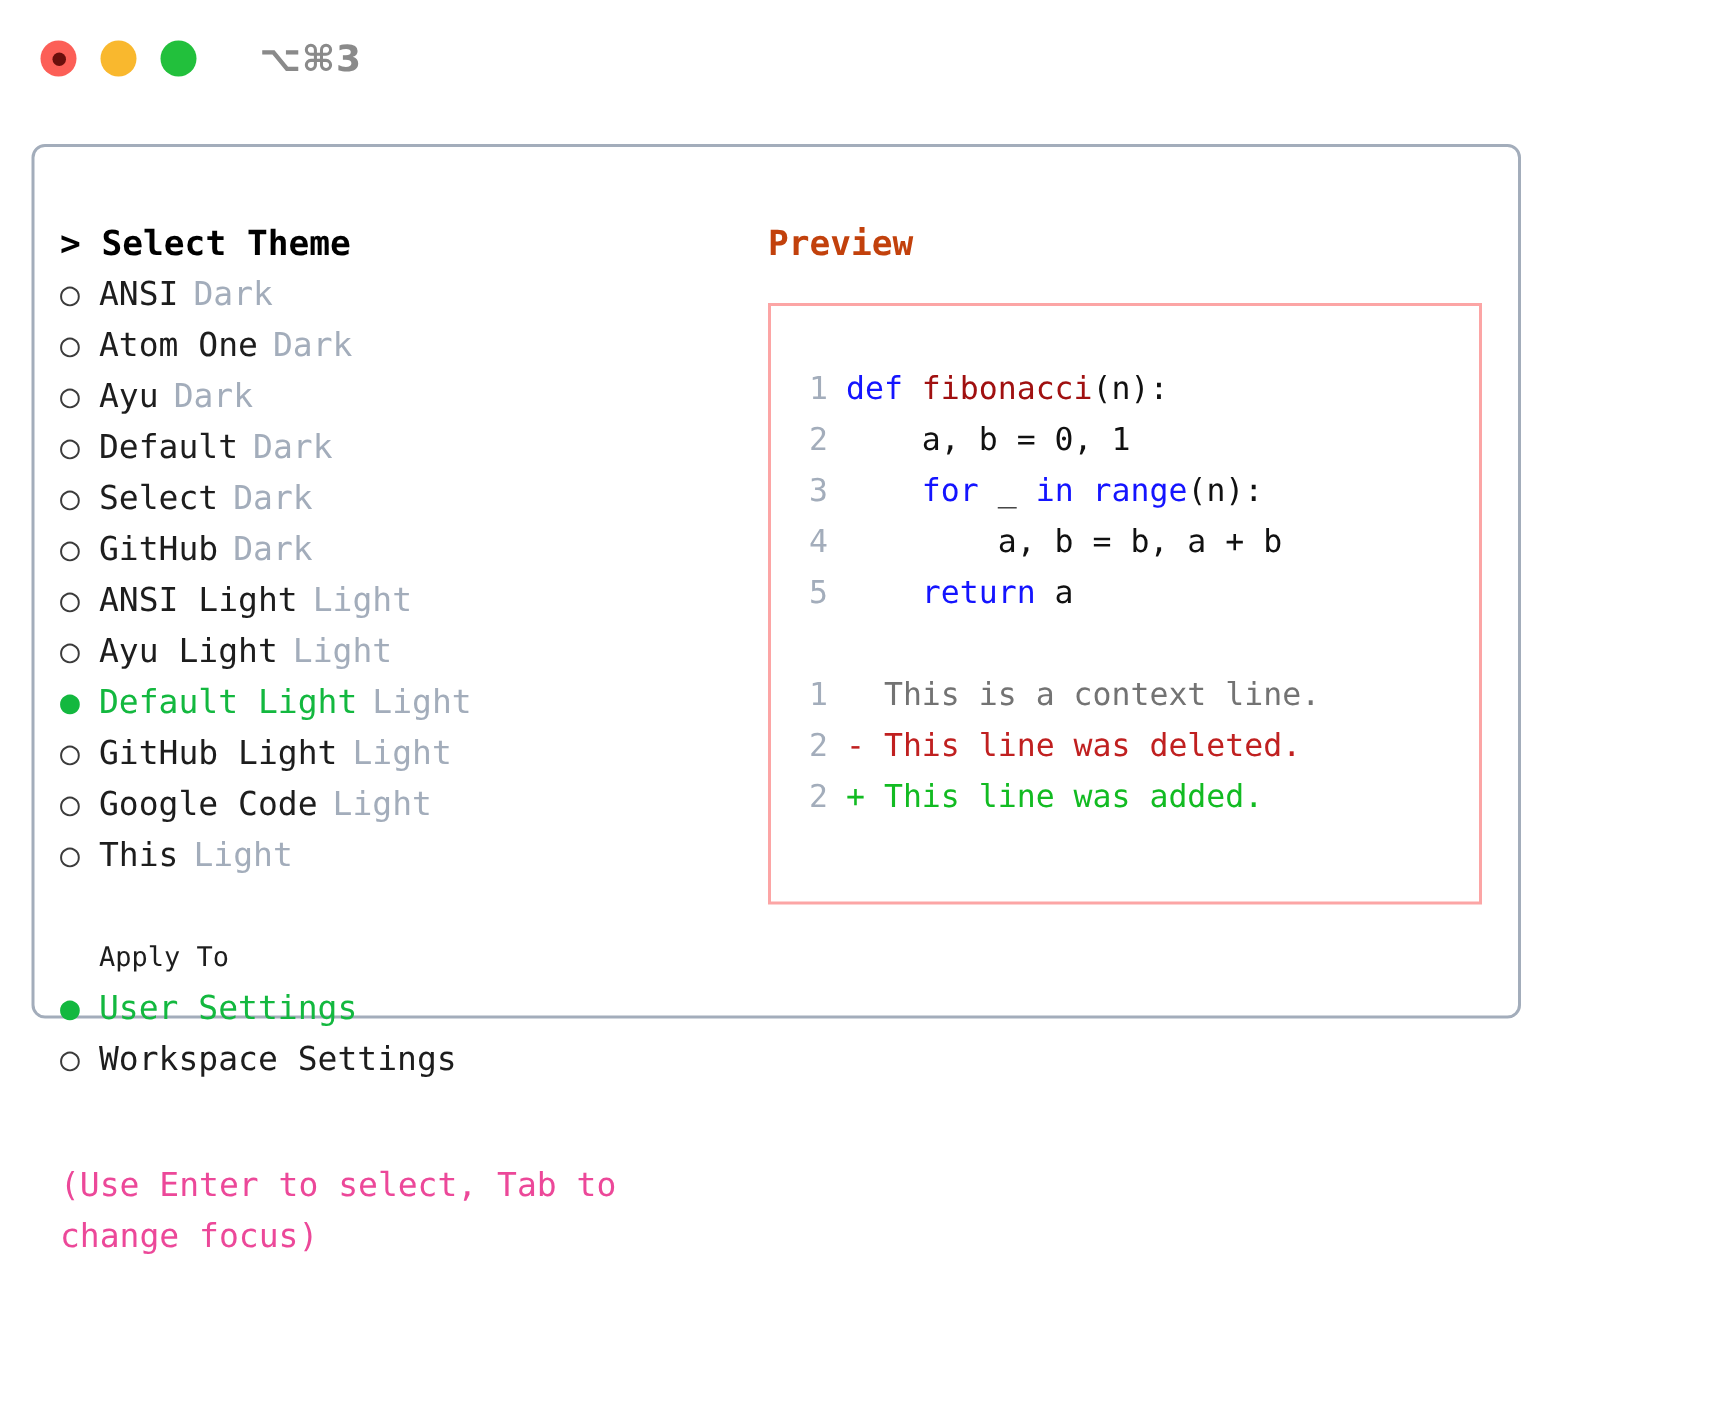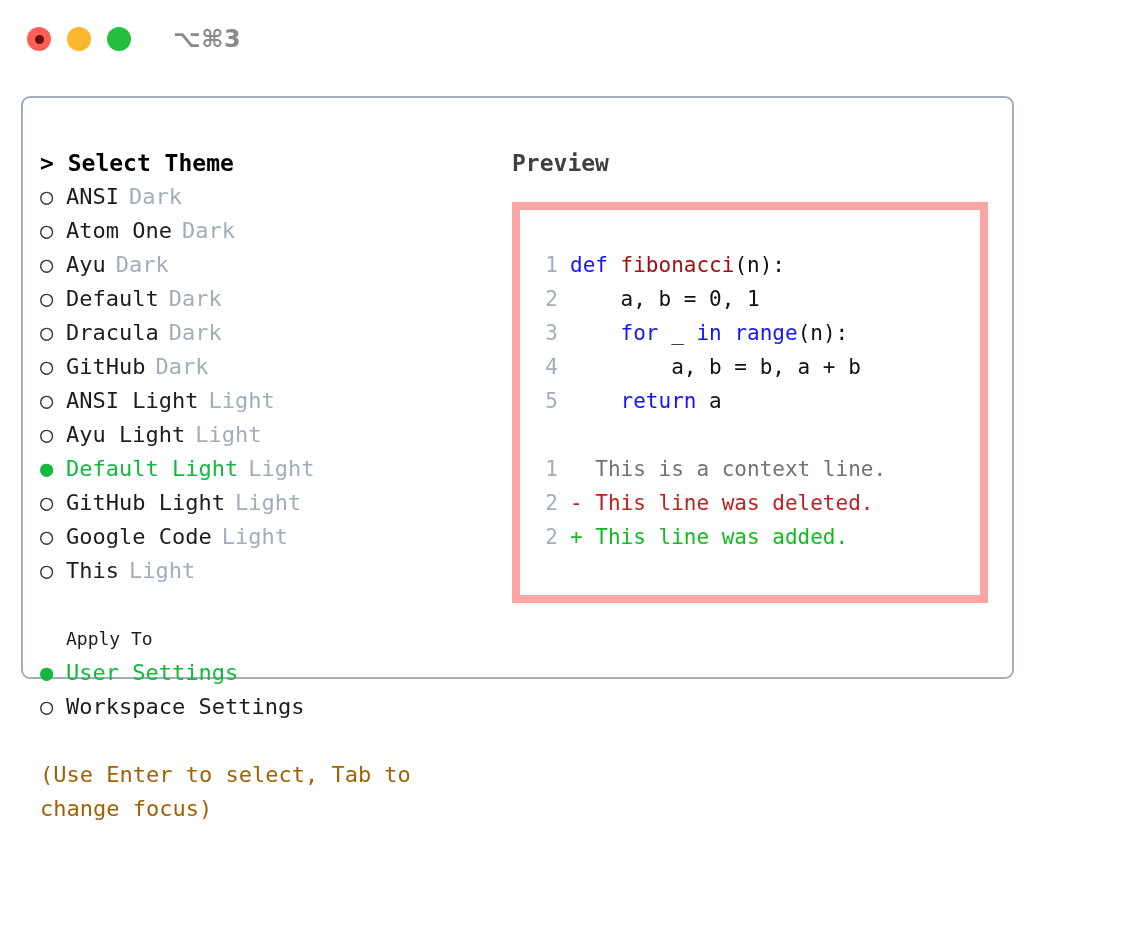"Preview" .preview-title { color: #404040 -> #c2410c }
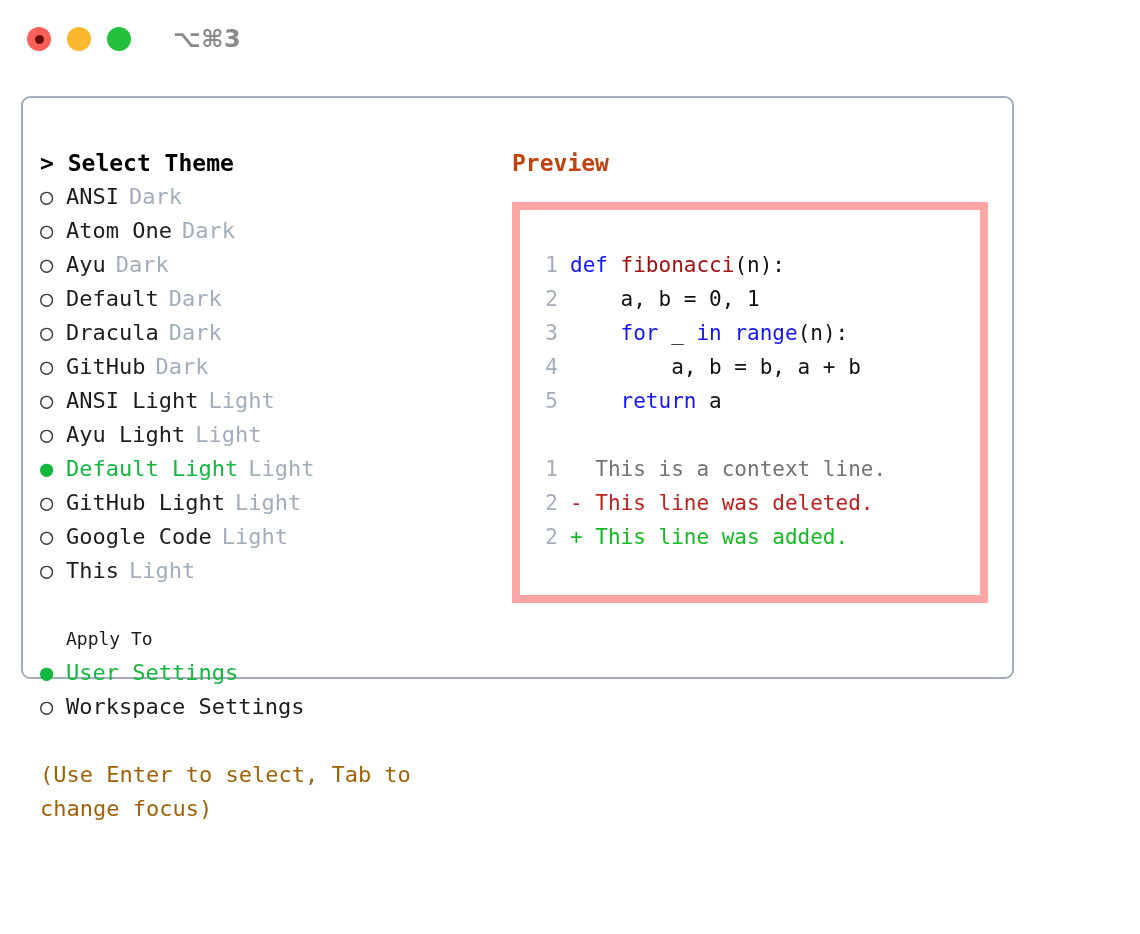"1 def fibonacci(n):" .preview-box { border: 8px solid #fca5a5 -> 2px solid #fca5a5 }
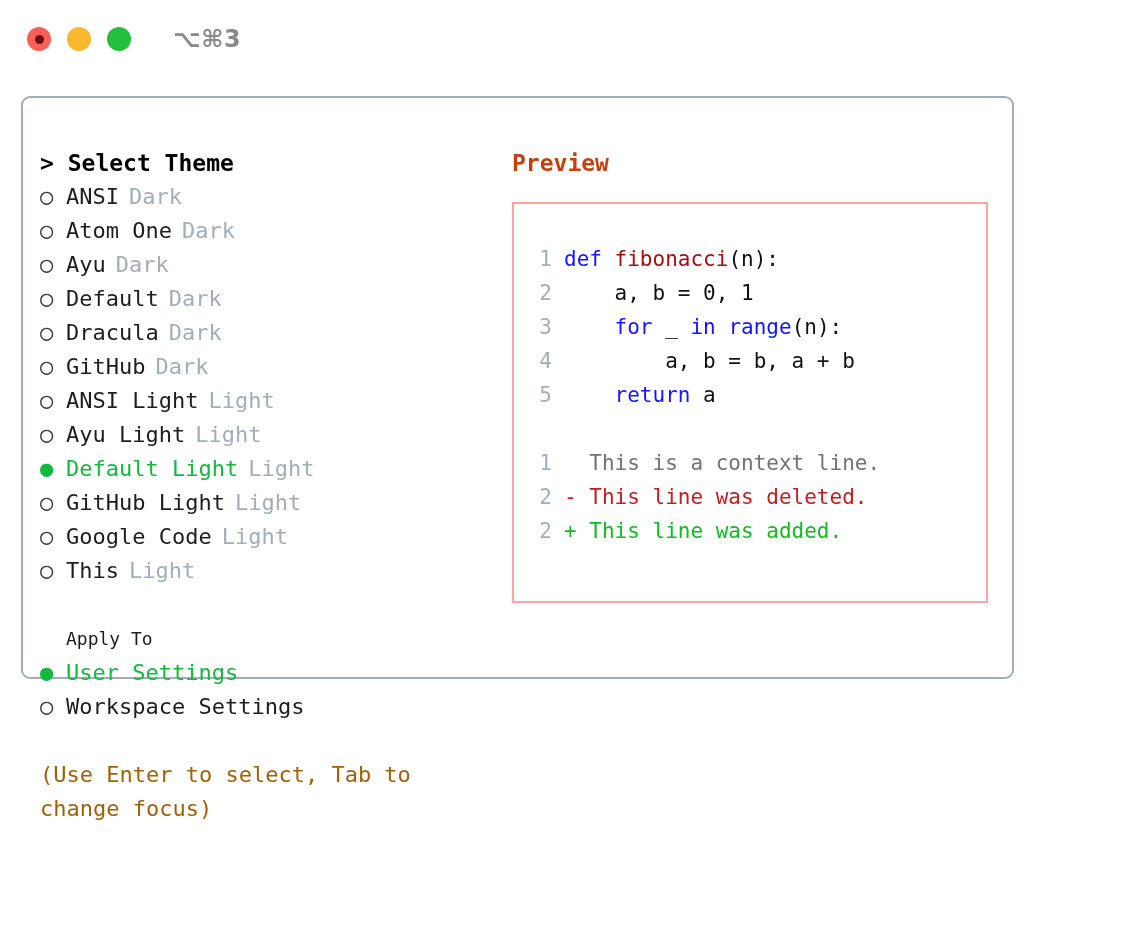"Dracula" span.opt-label { text: Dracula -> Select }
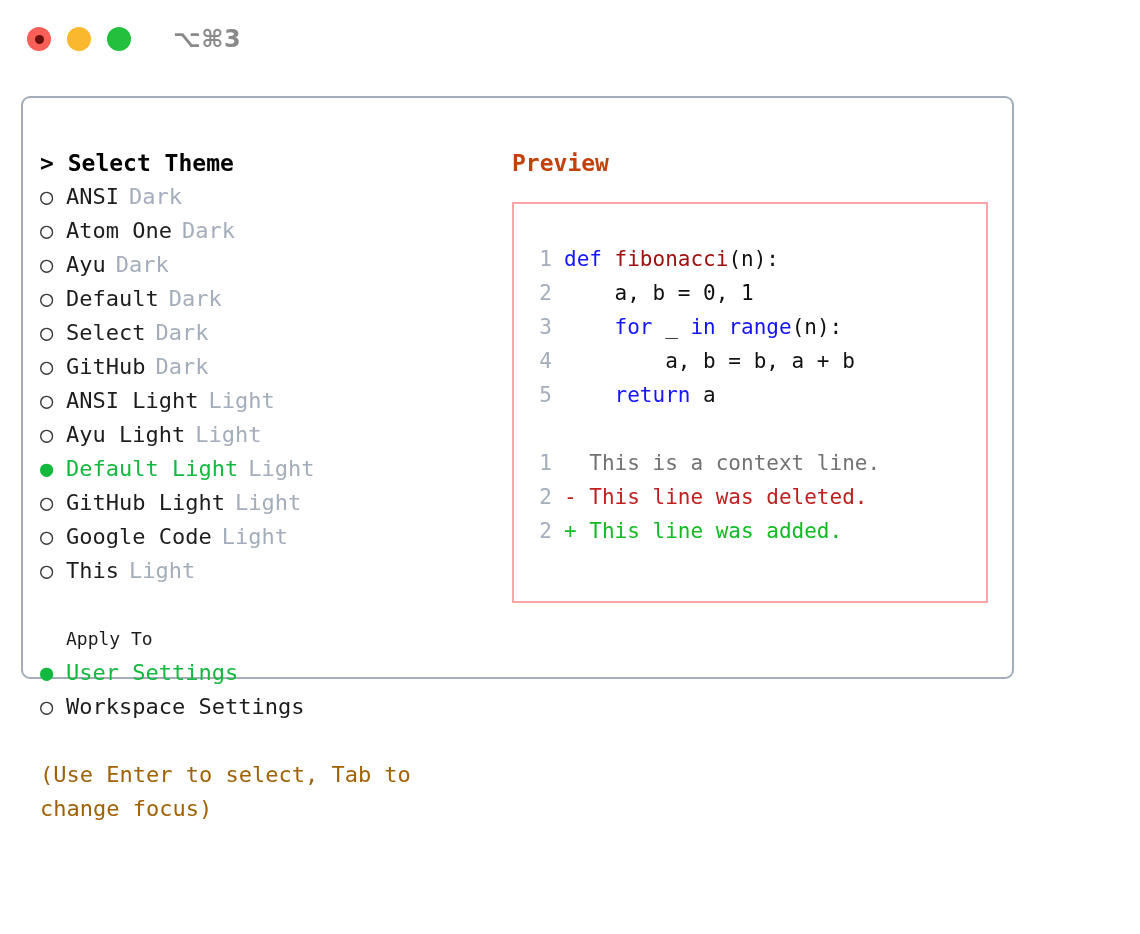"(Use Enter to select, Tab" .hint { color: #a16207 -> #ec4899; margin-top: 34px -> 50px }
